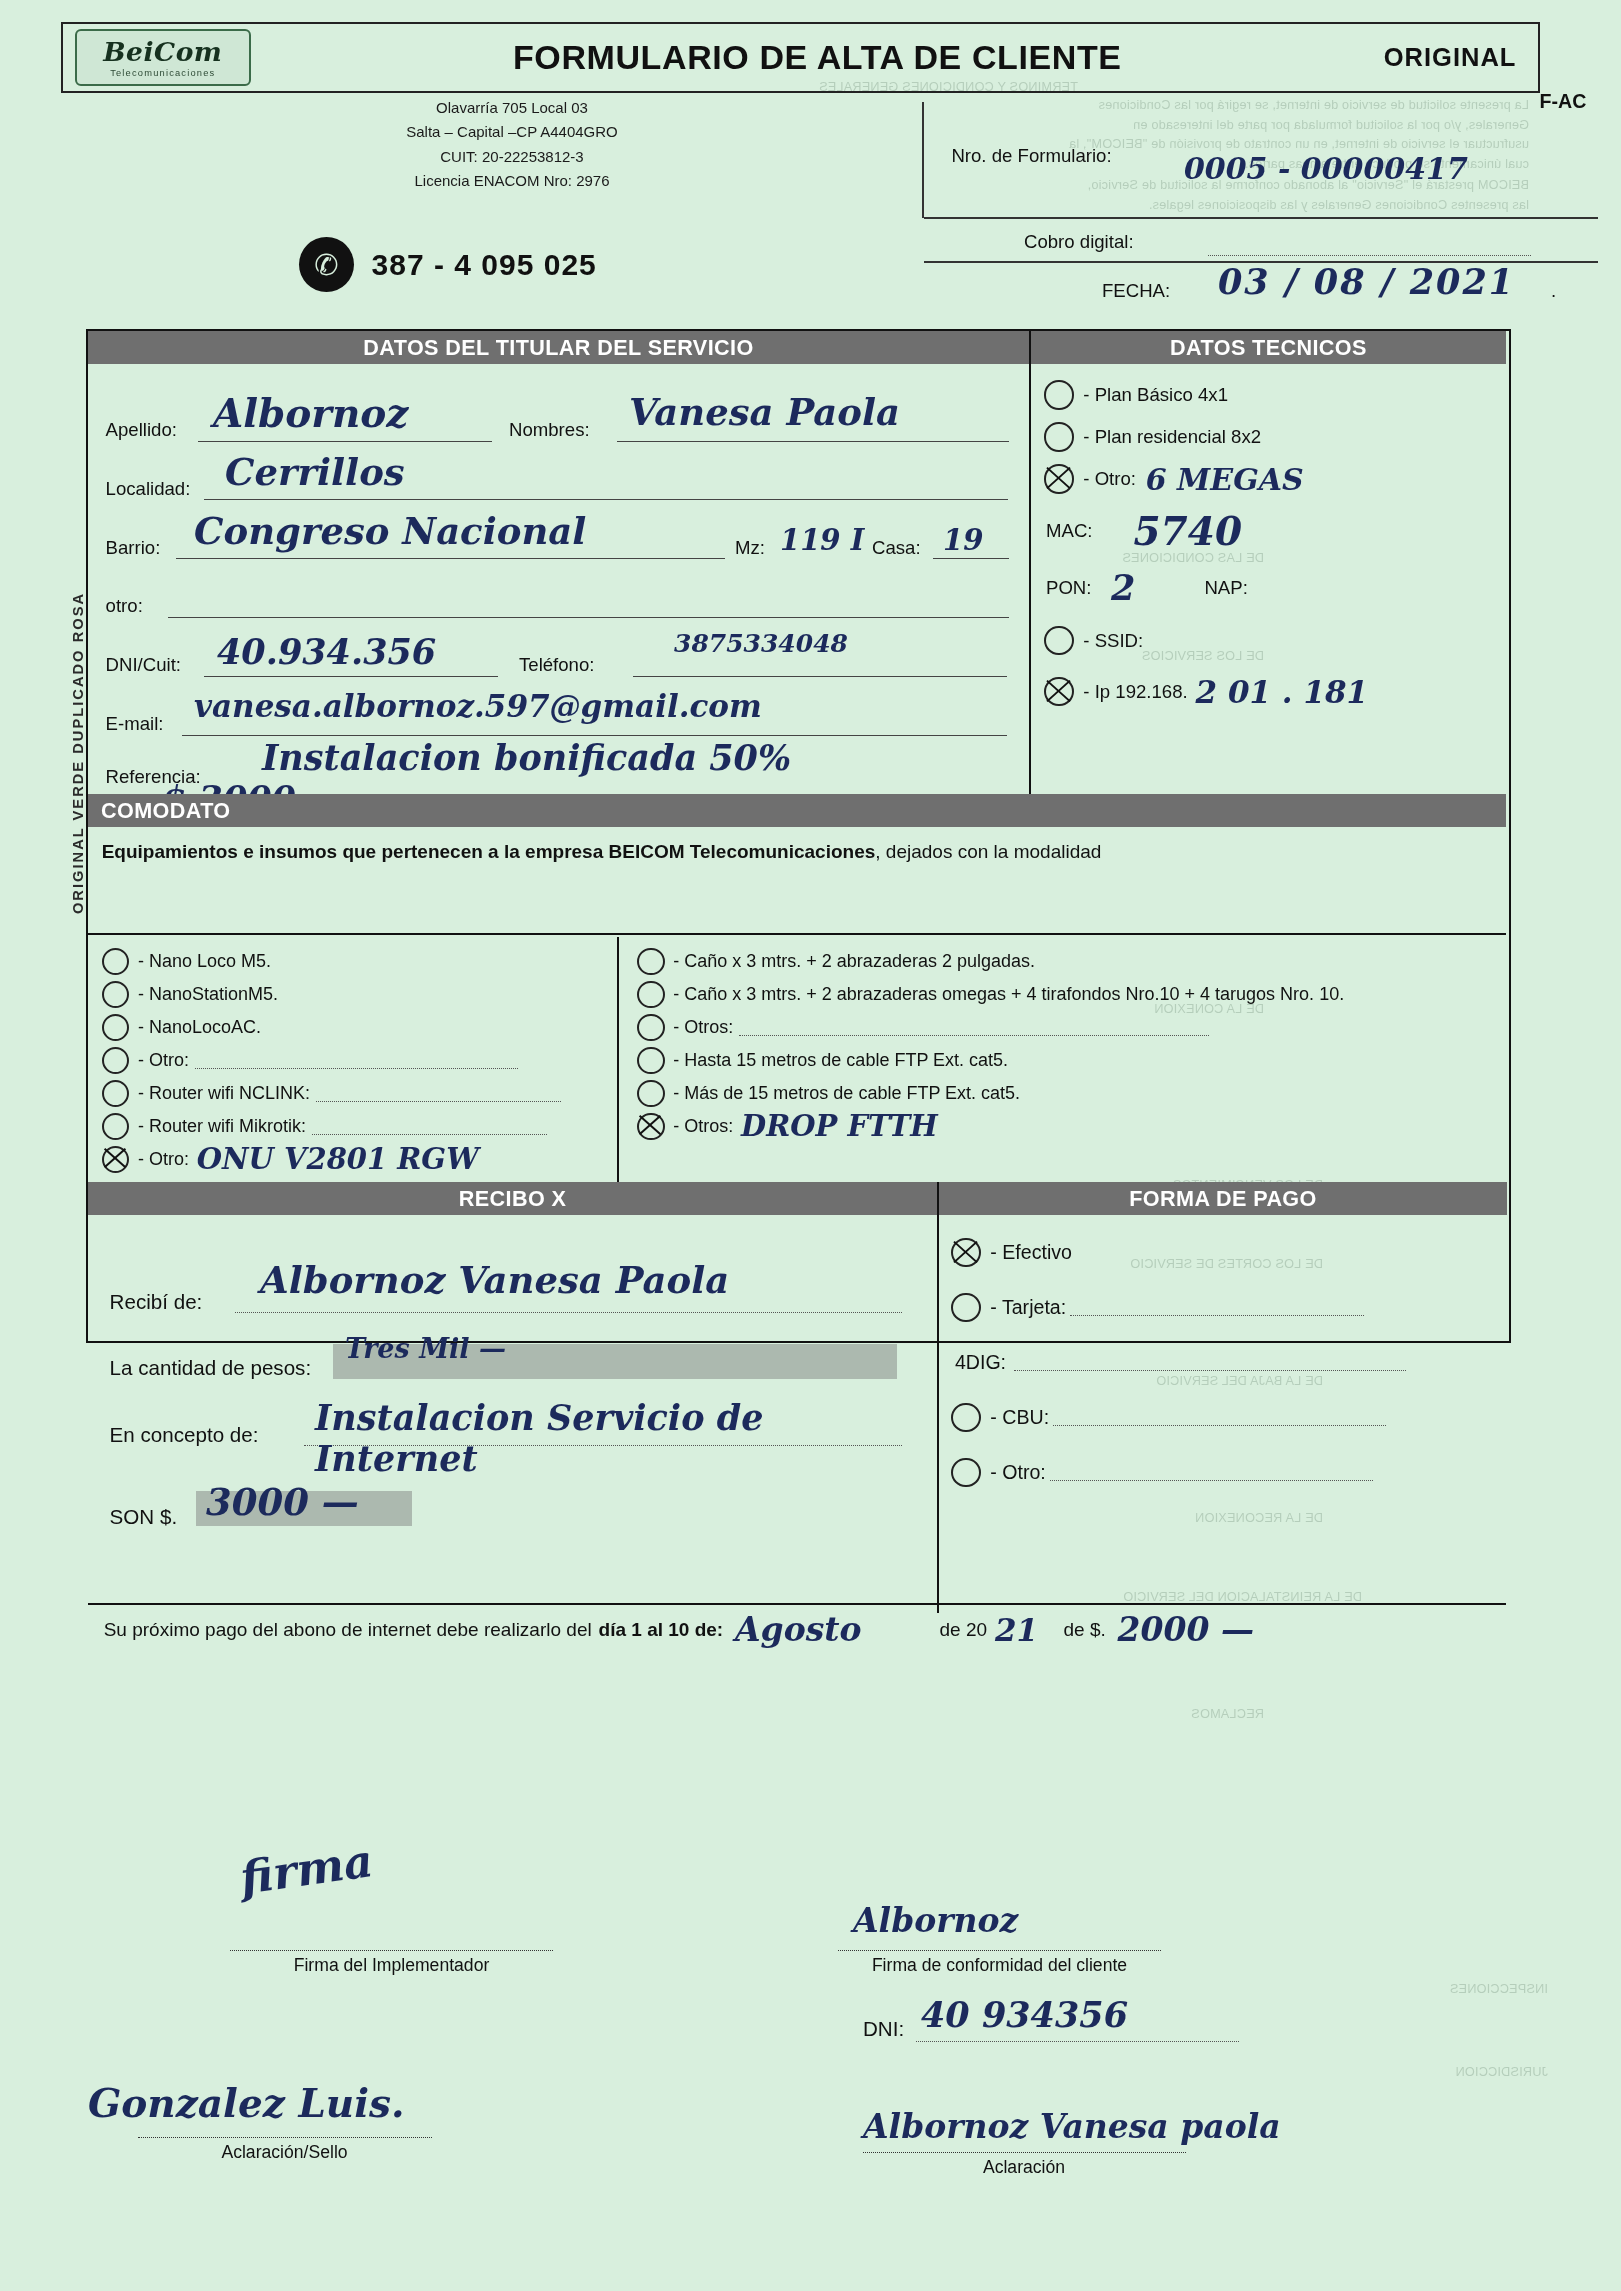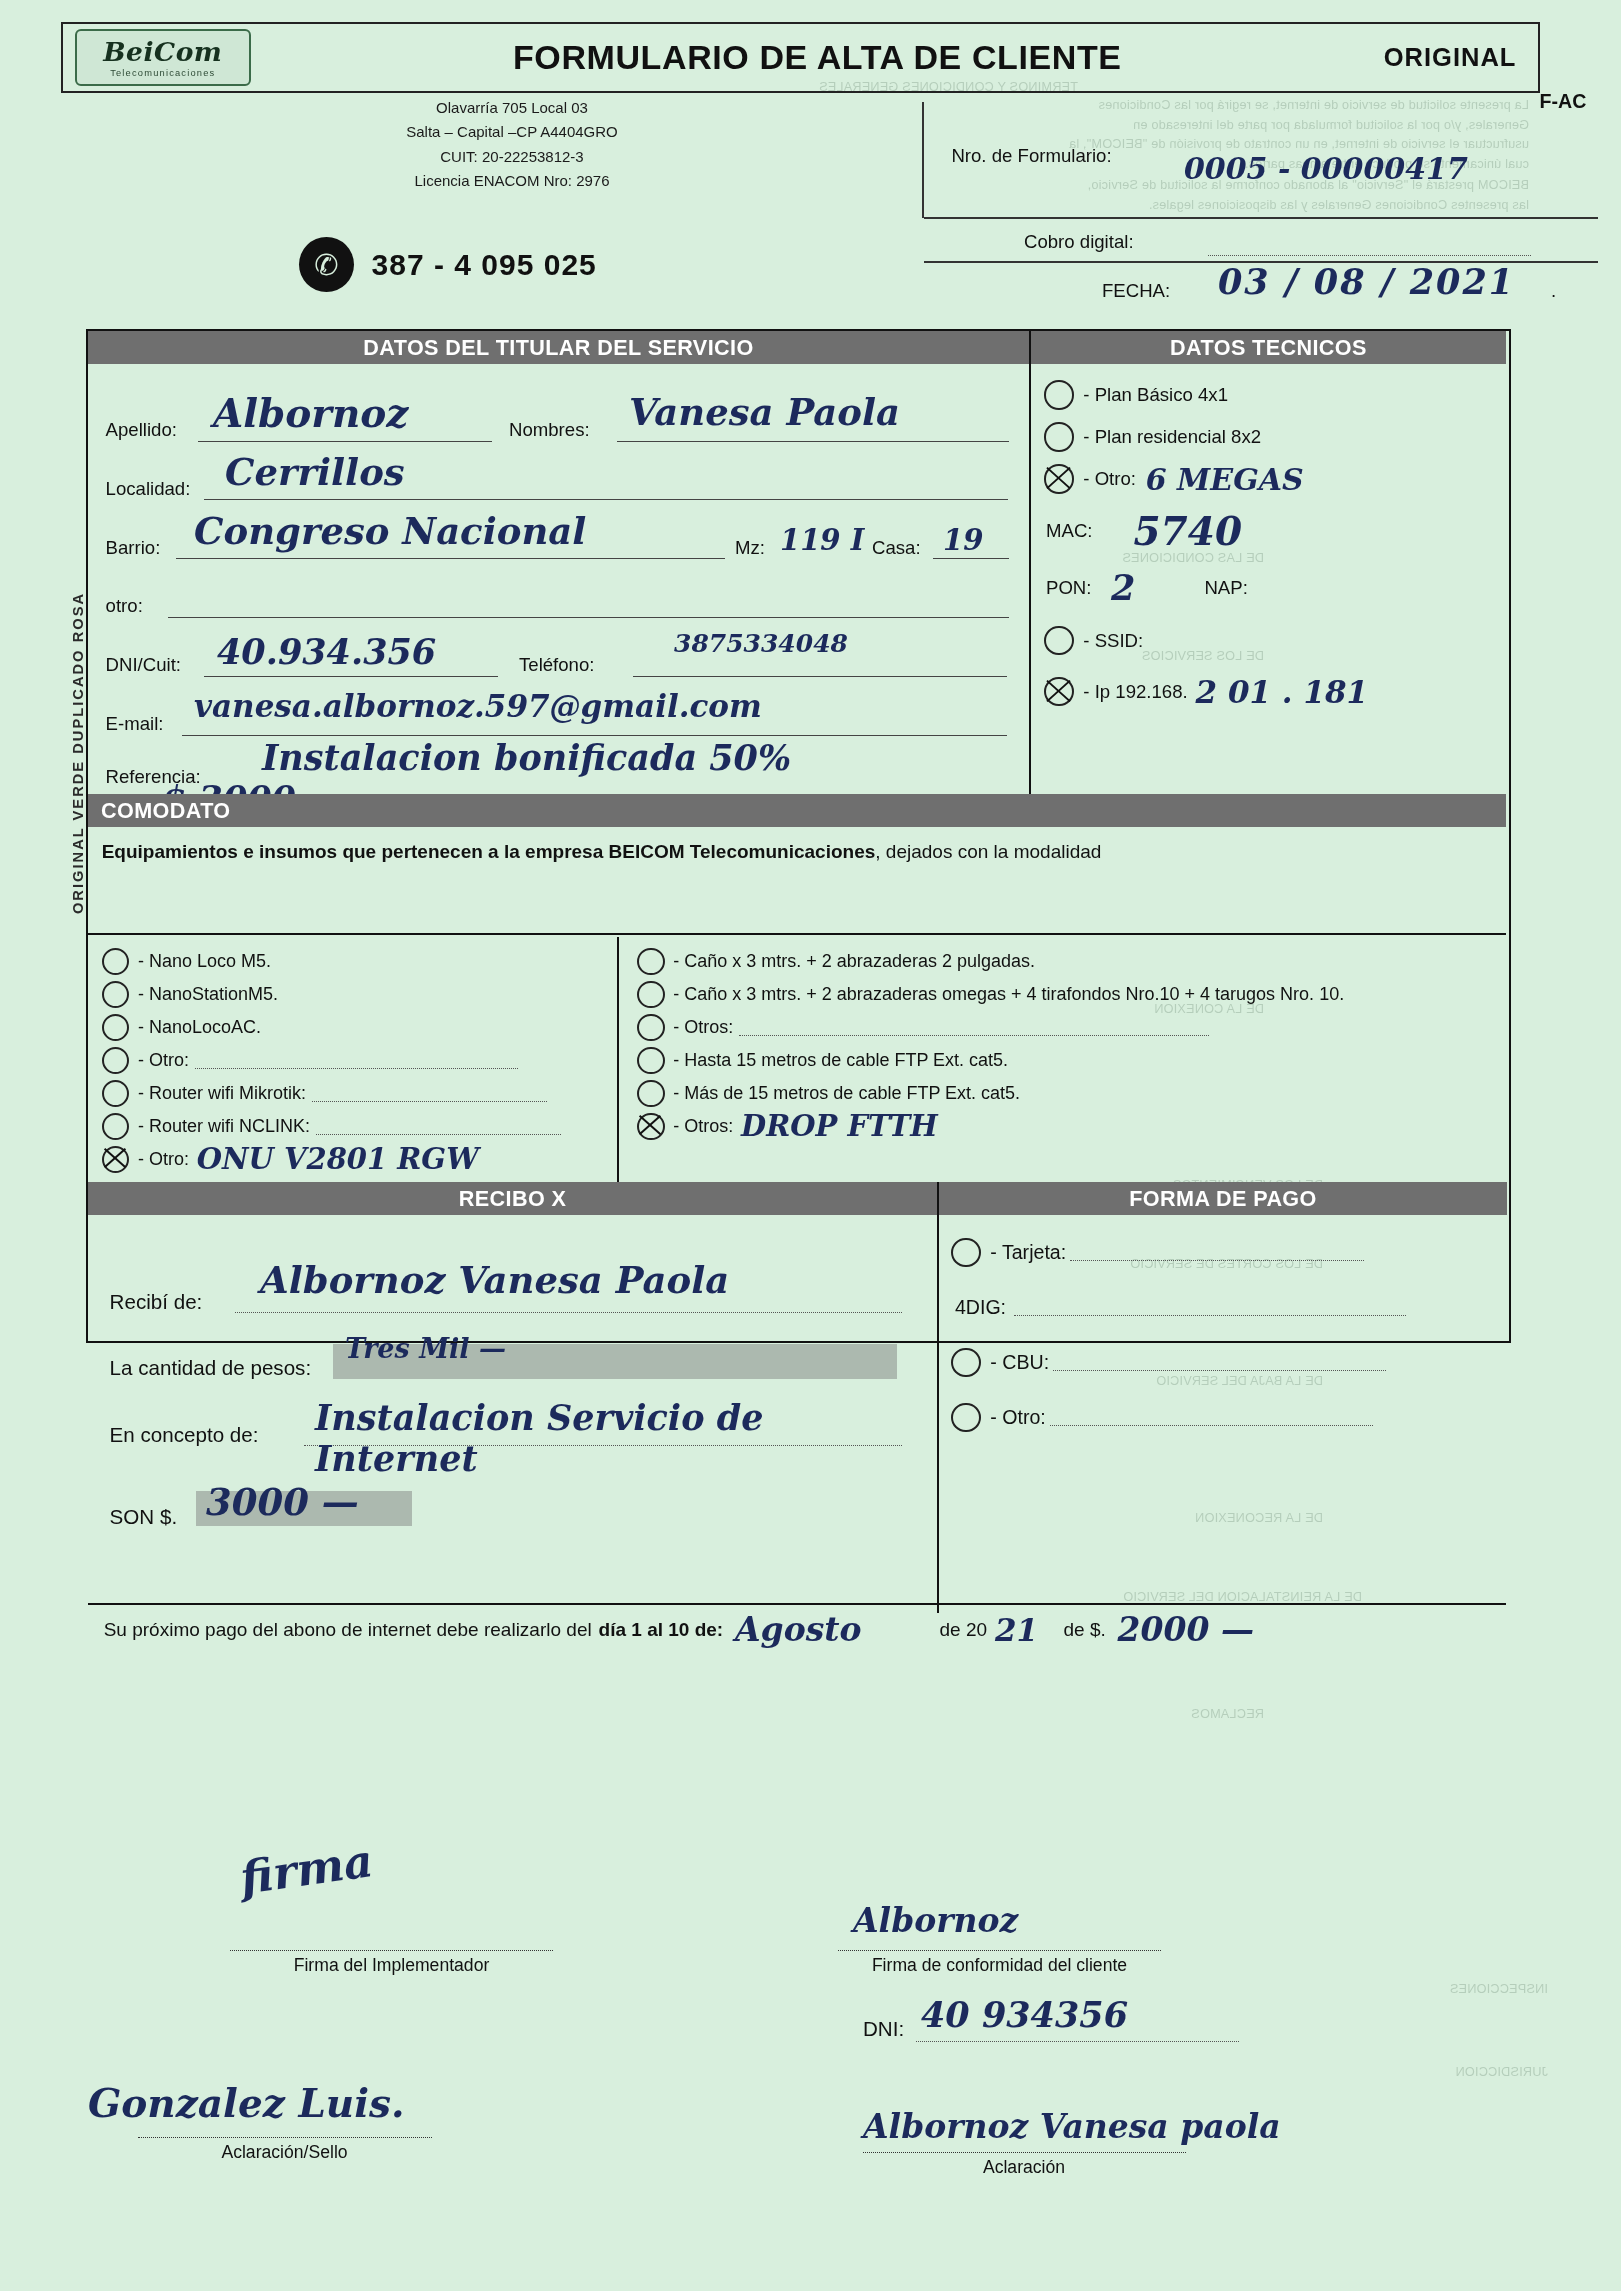"- Router wifi Mikrotik:" div.citem { order: before "- Router wifi NCLINK:" -> after "- Router wifi NCLINK:" }
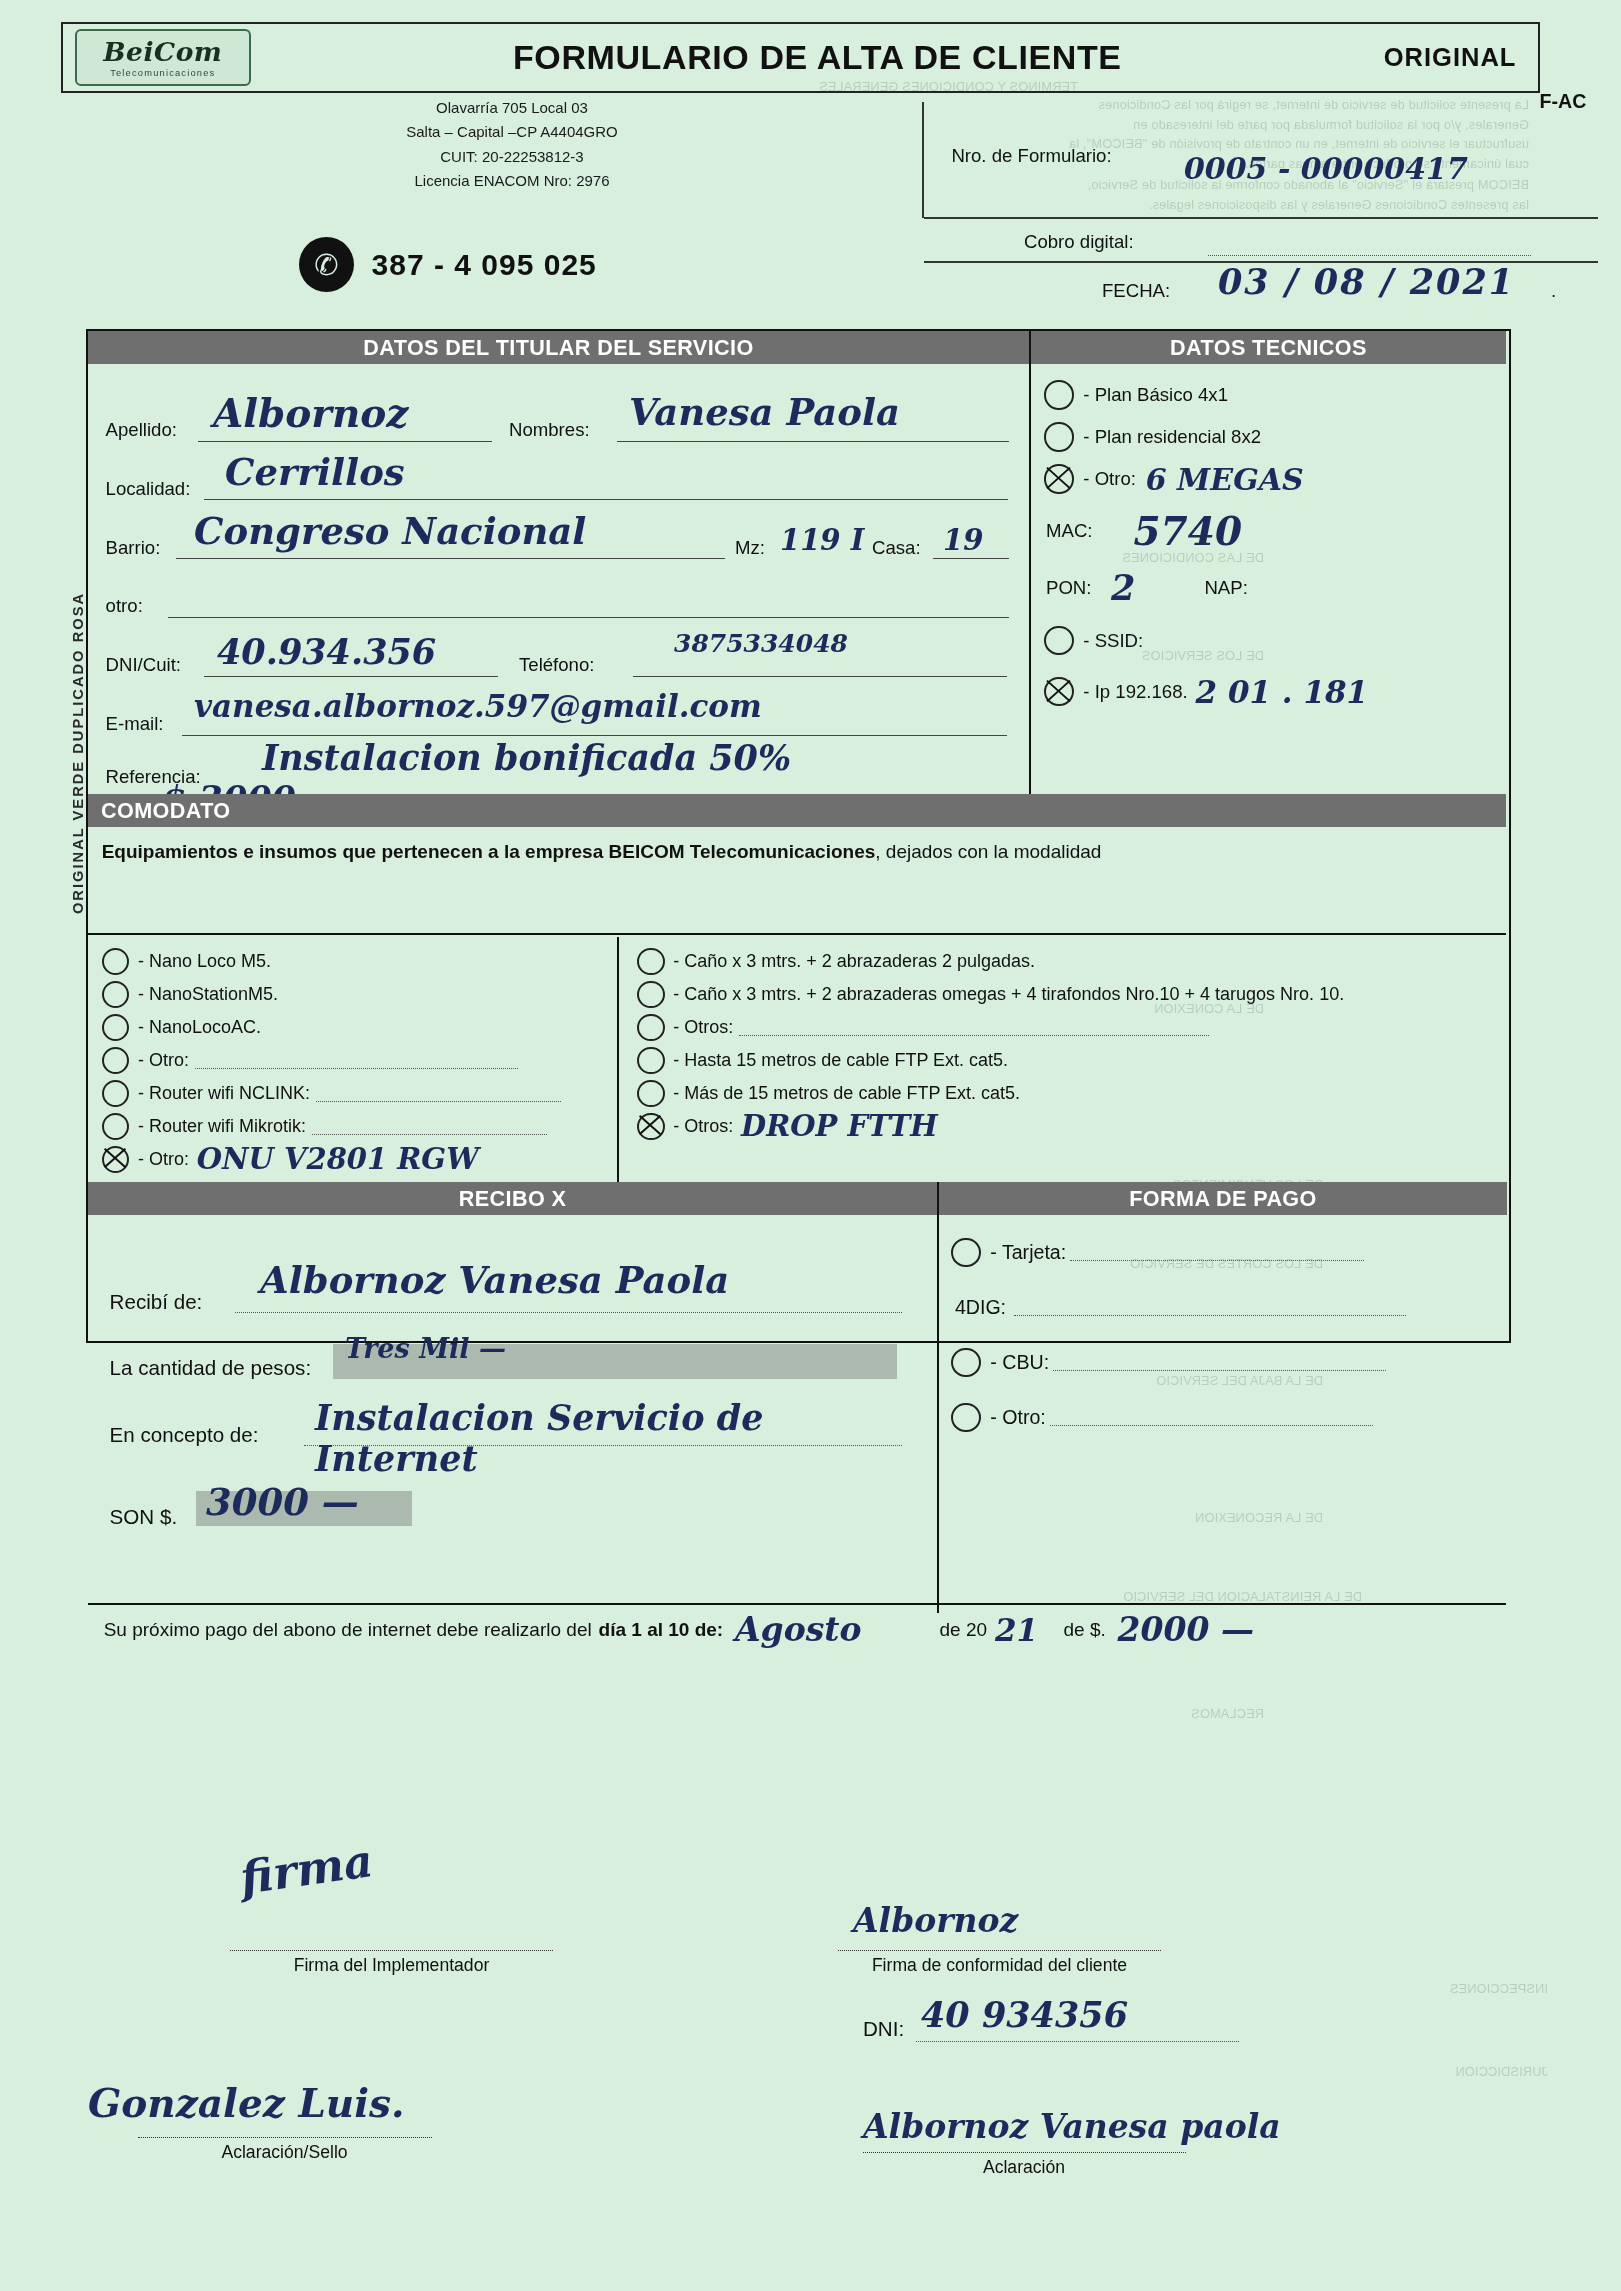"- Efectivo" div.pagorow { html: none -> <div> <span></span> <span>- Efectivo</span> </div> }
